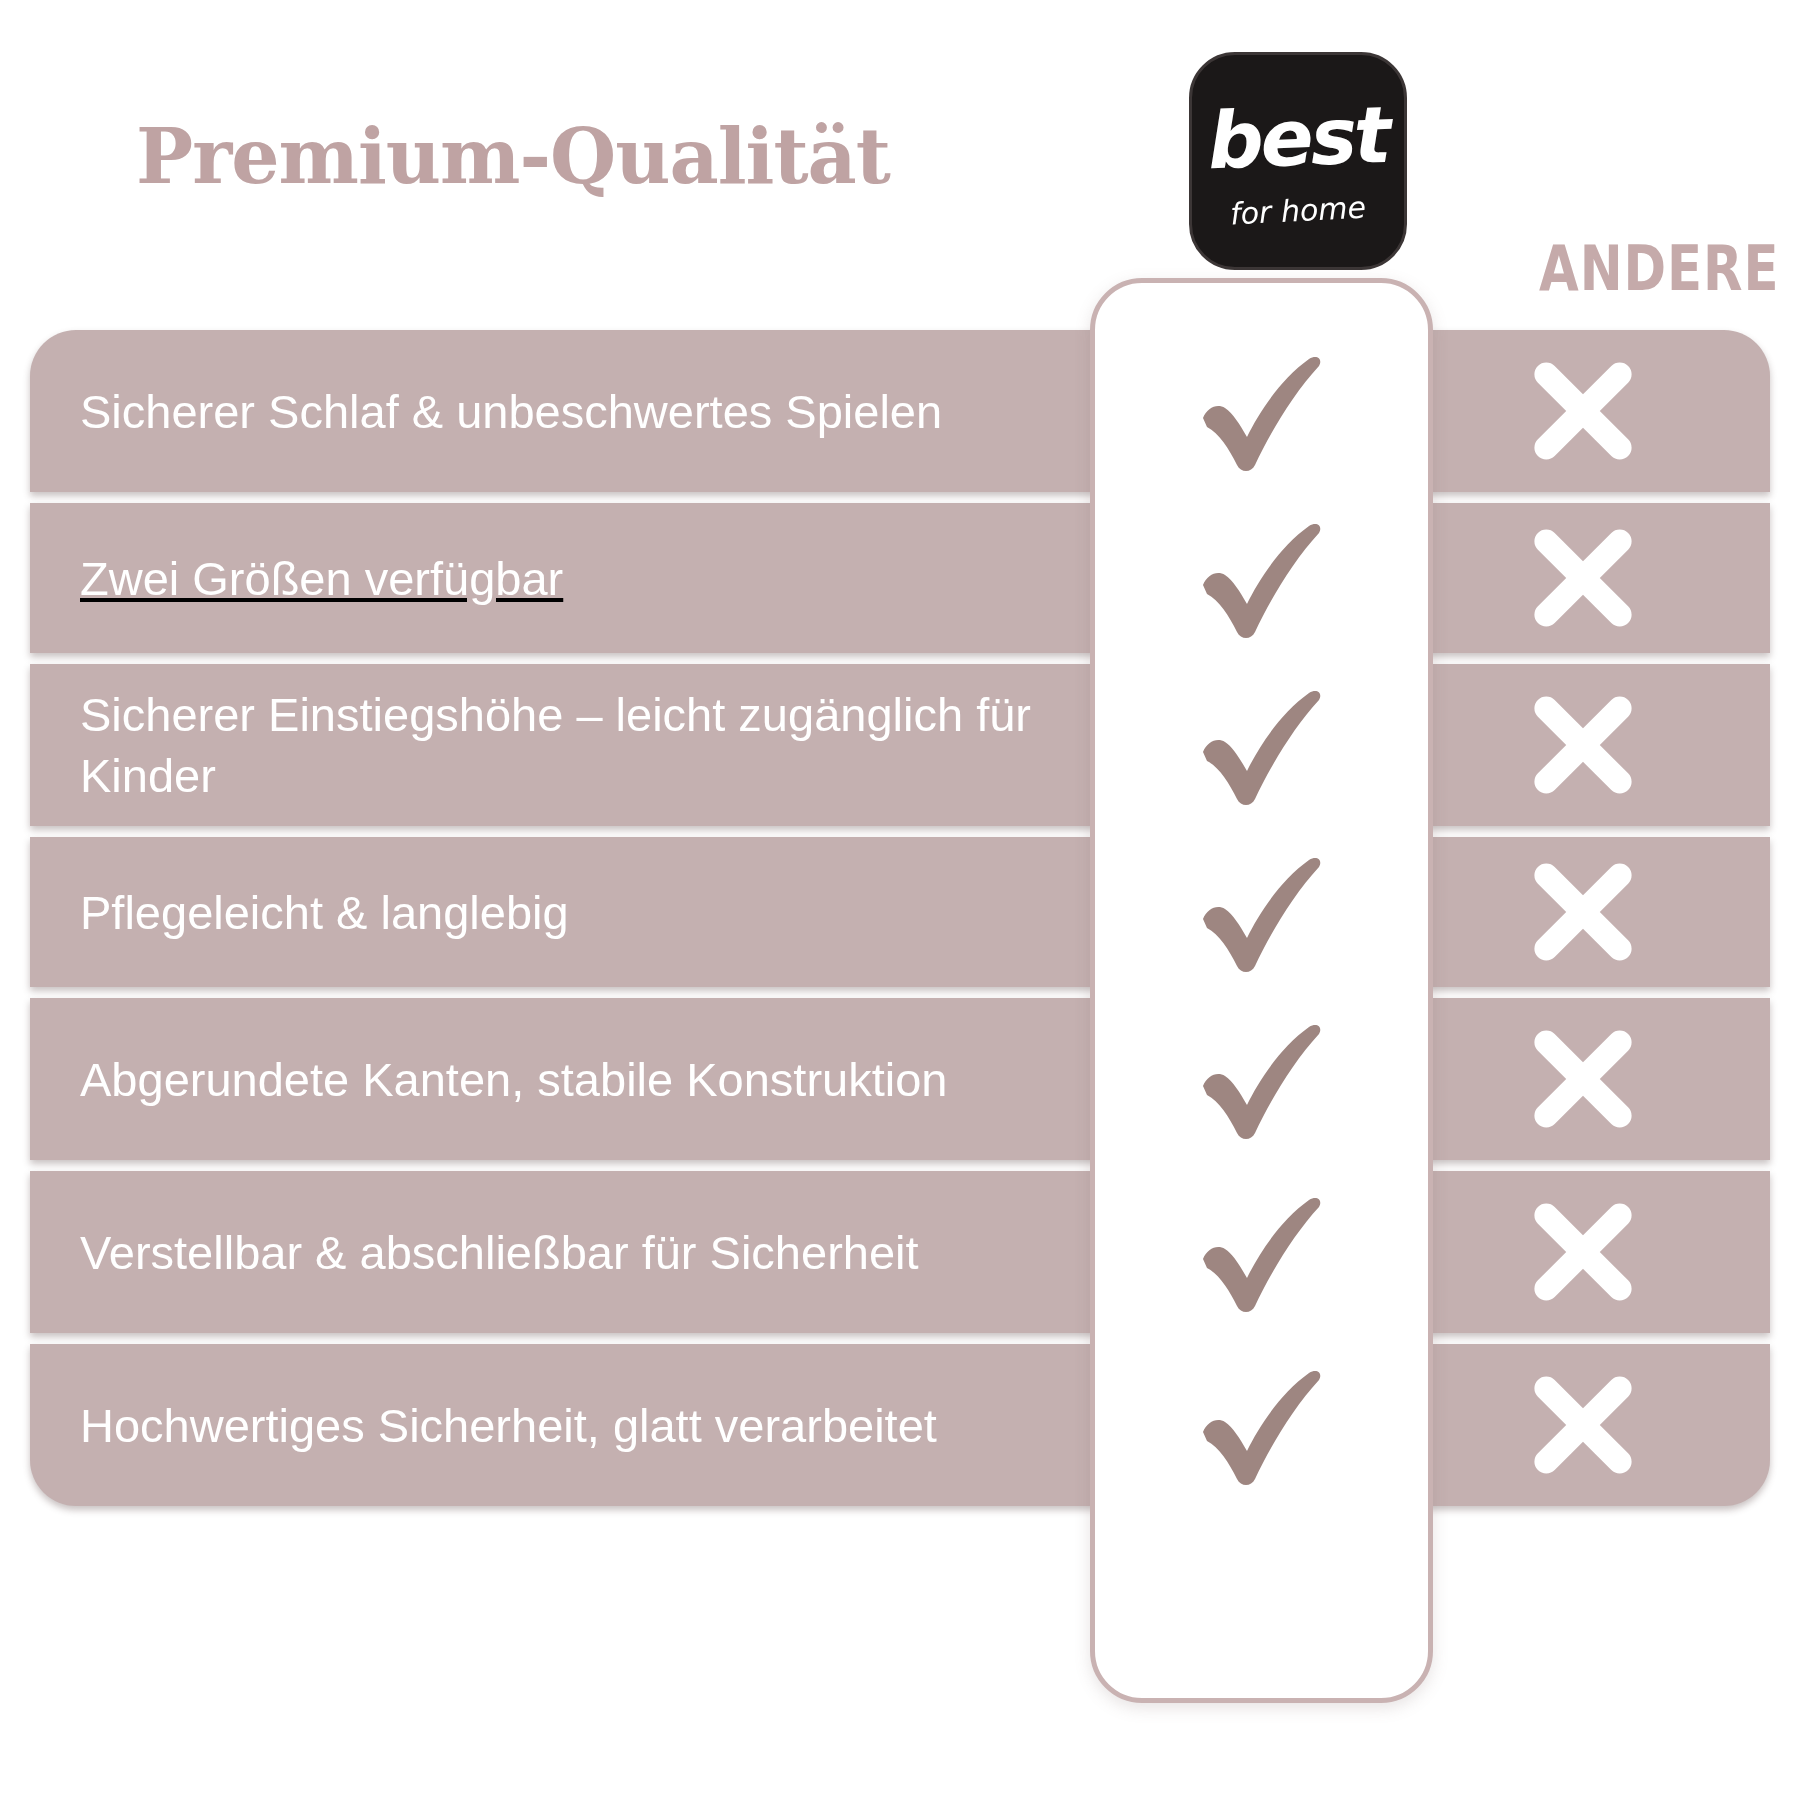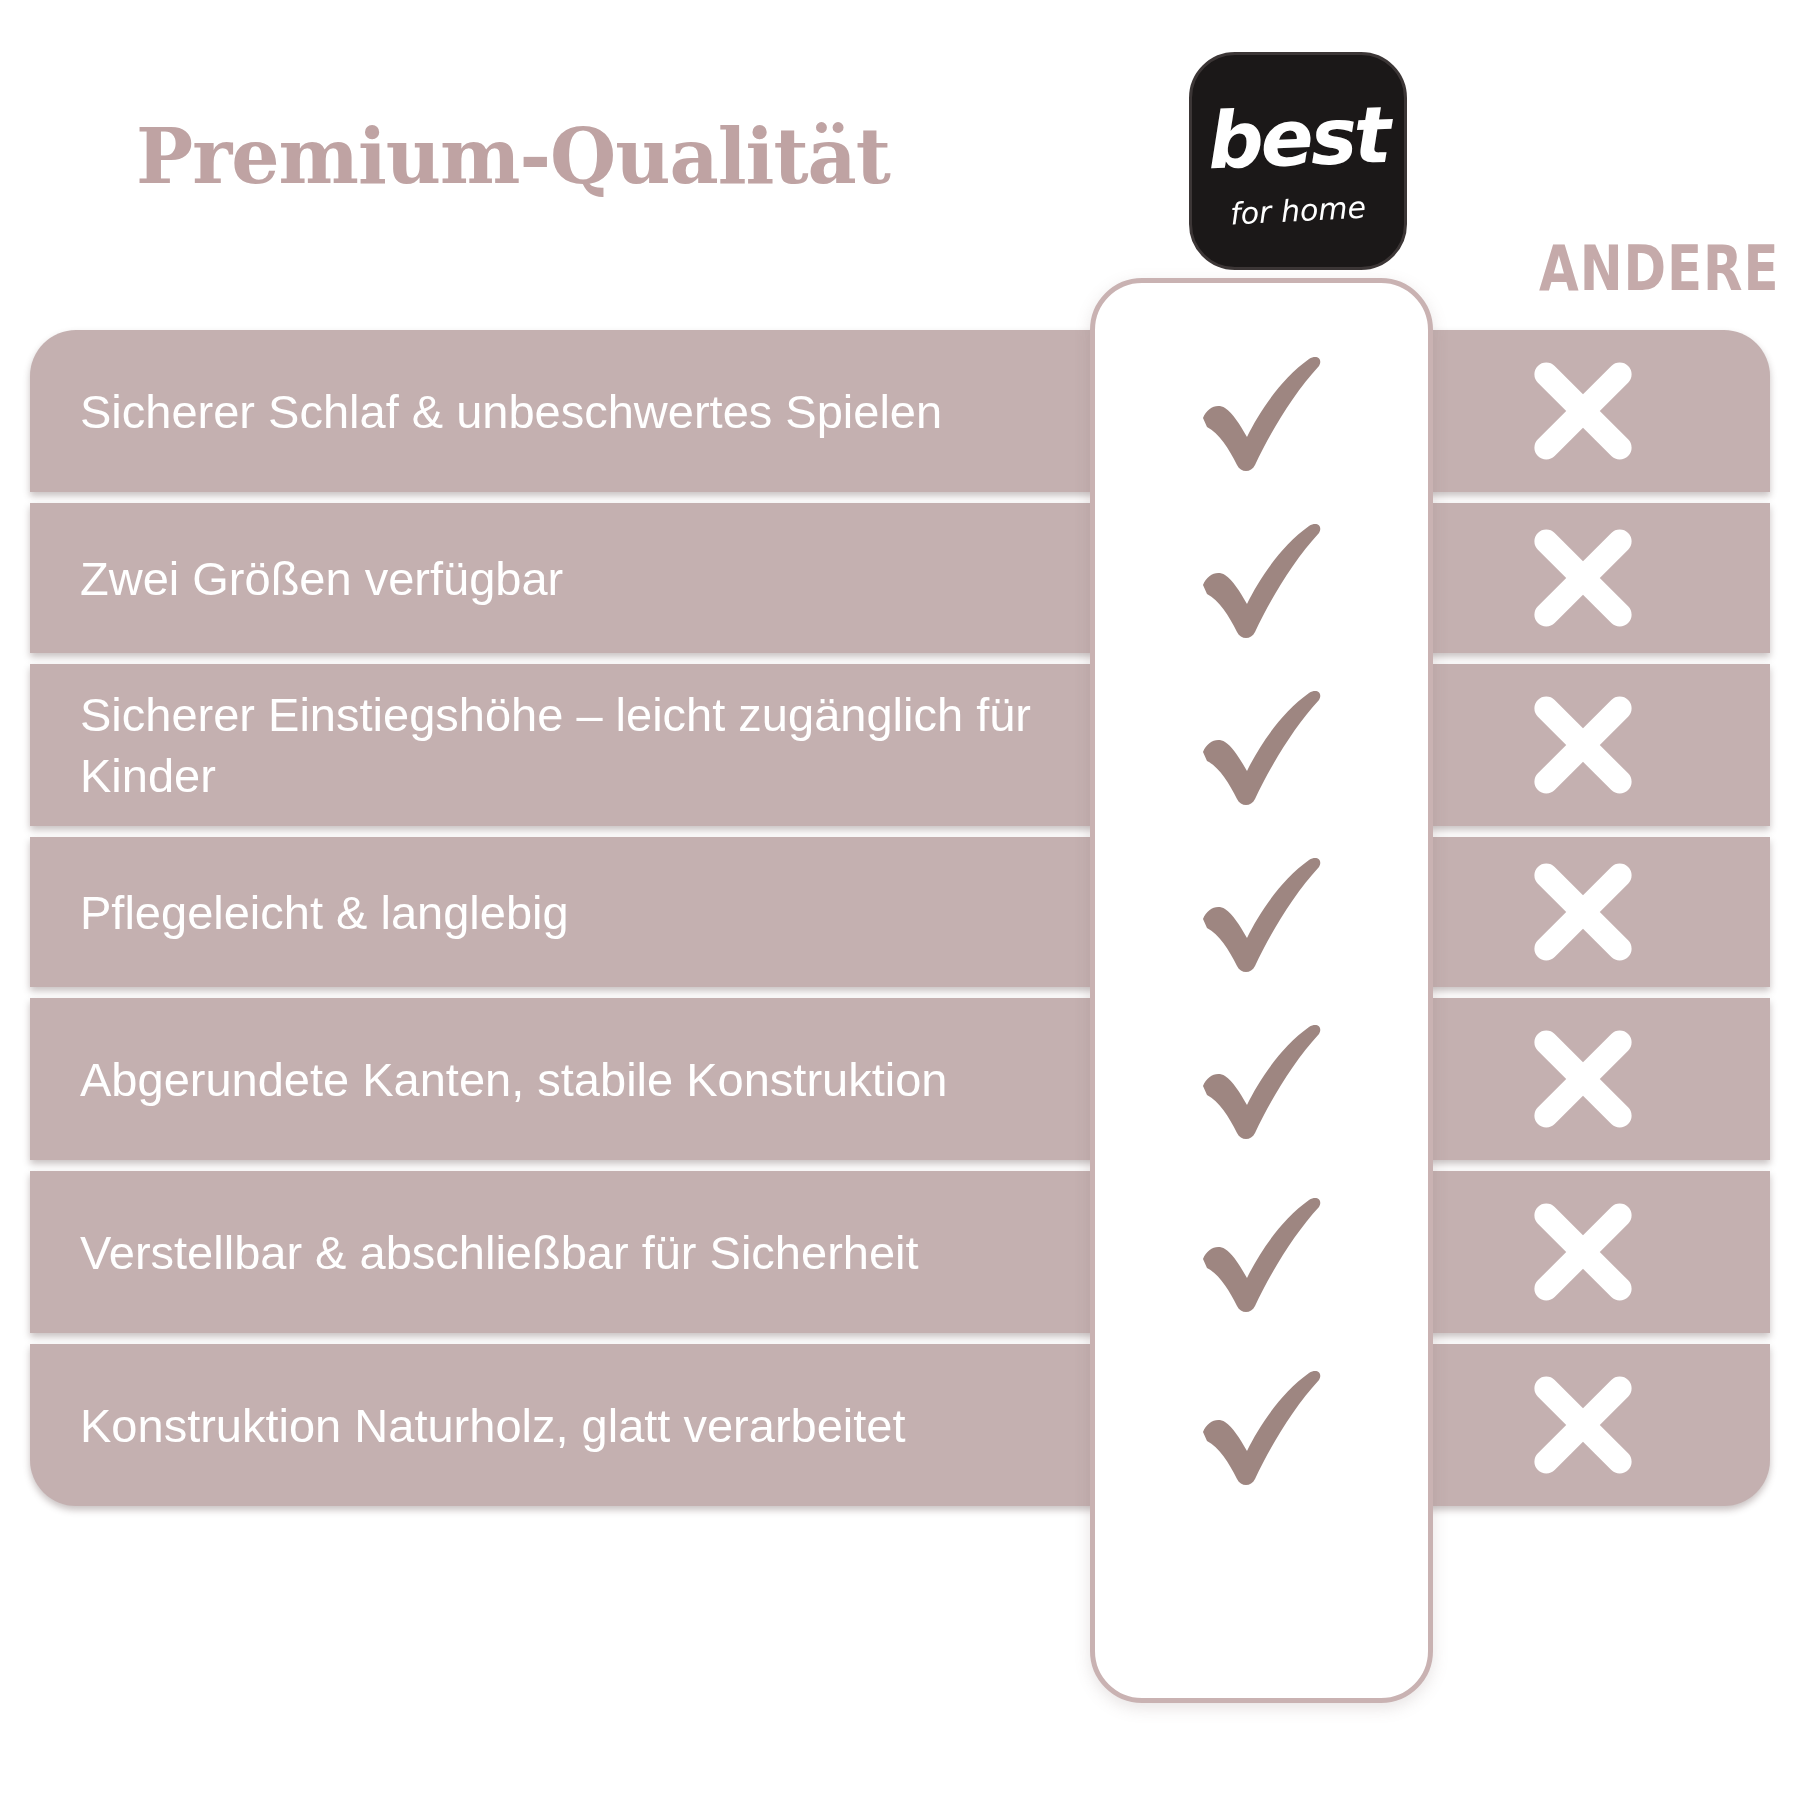"Zwei Größen verfügbar" div.row { text-decoration: none -> underline }
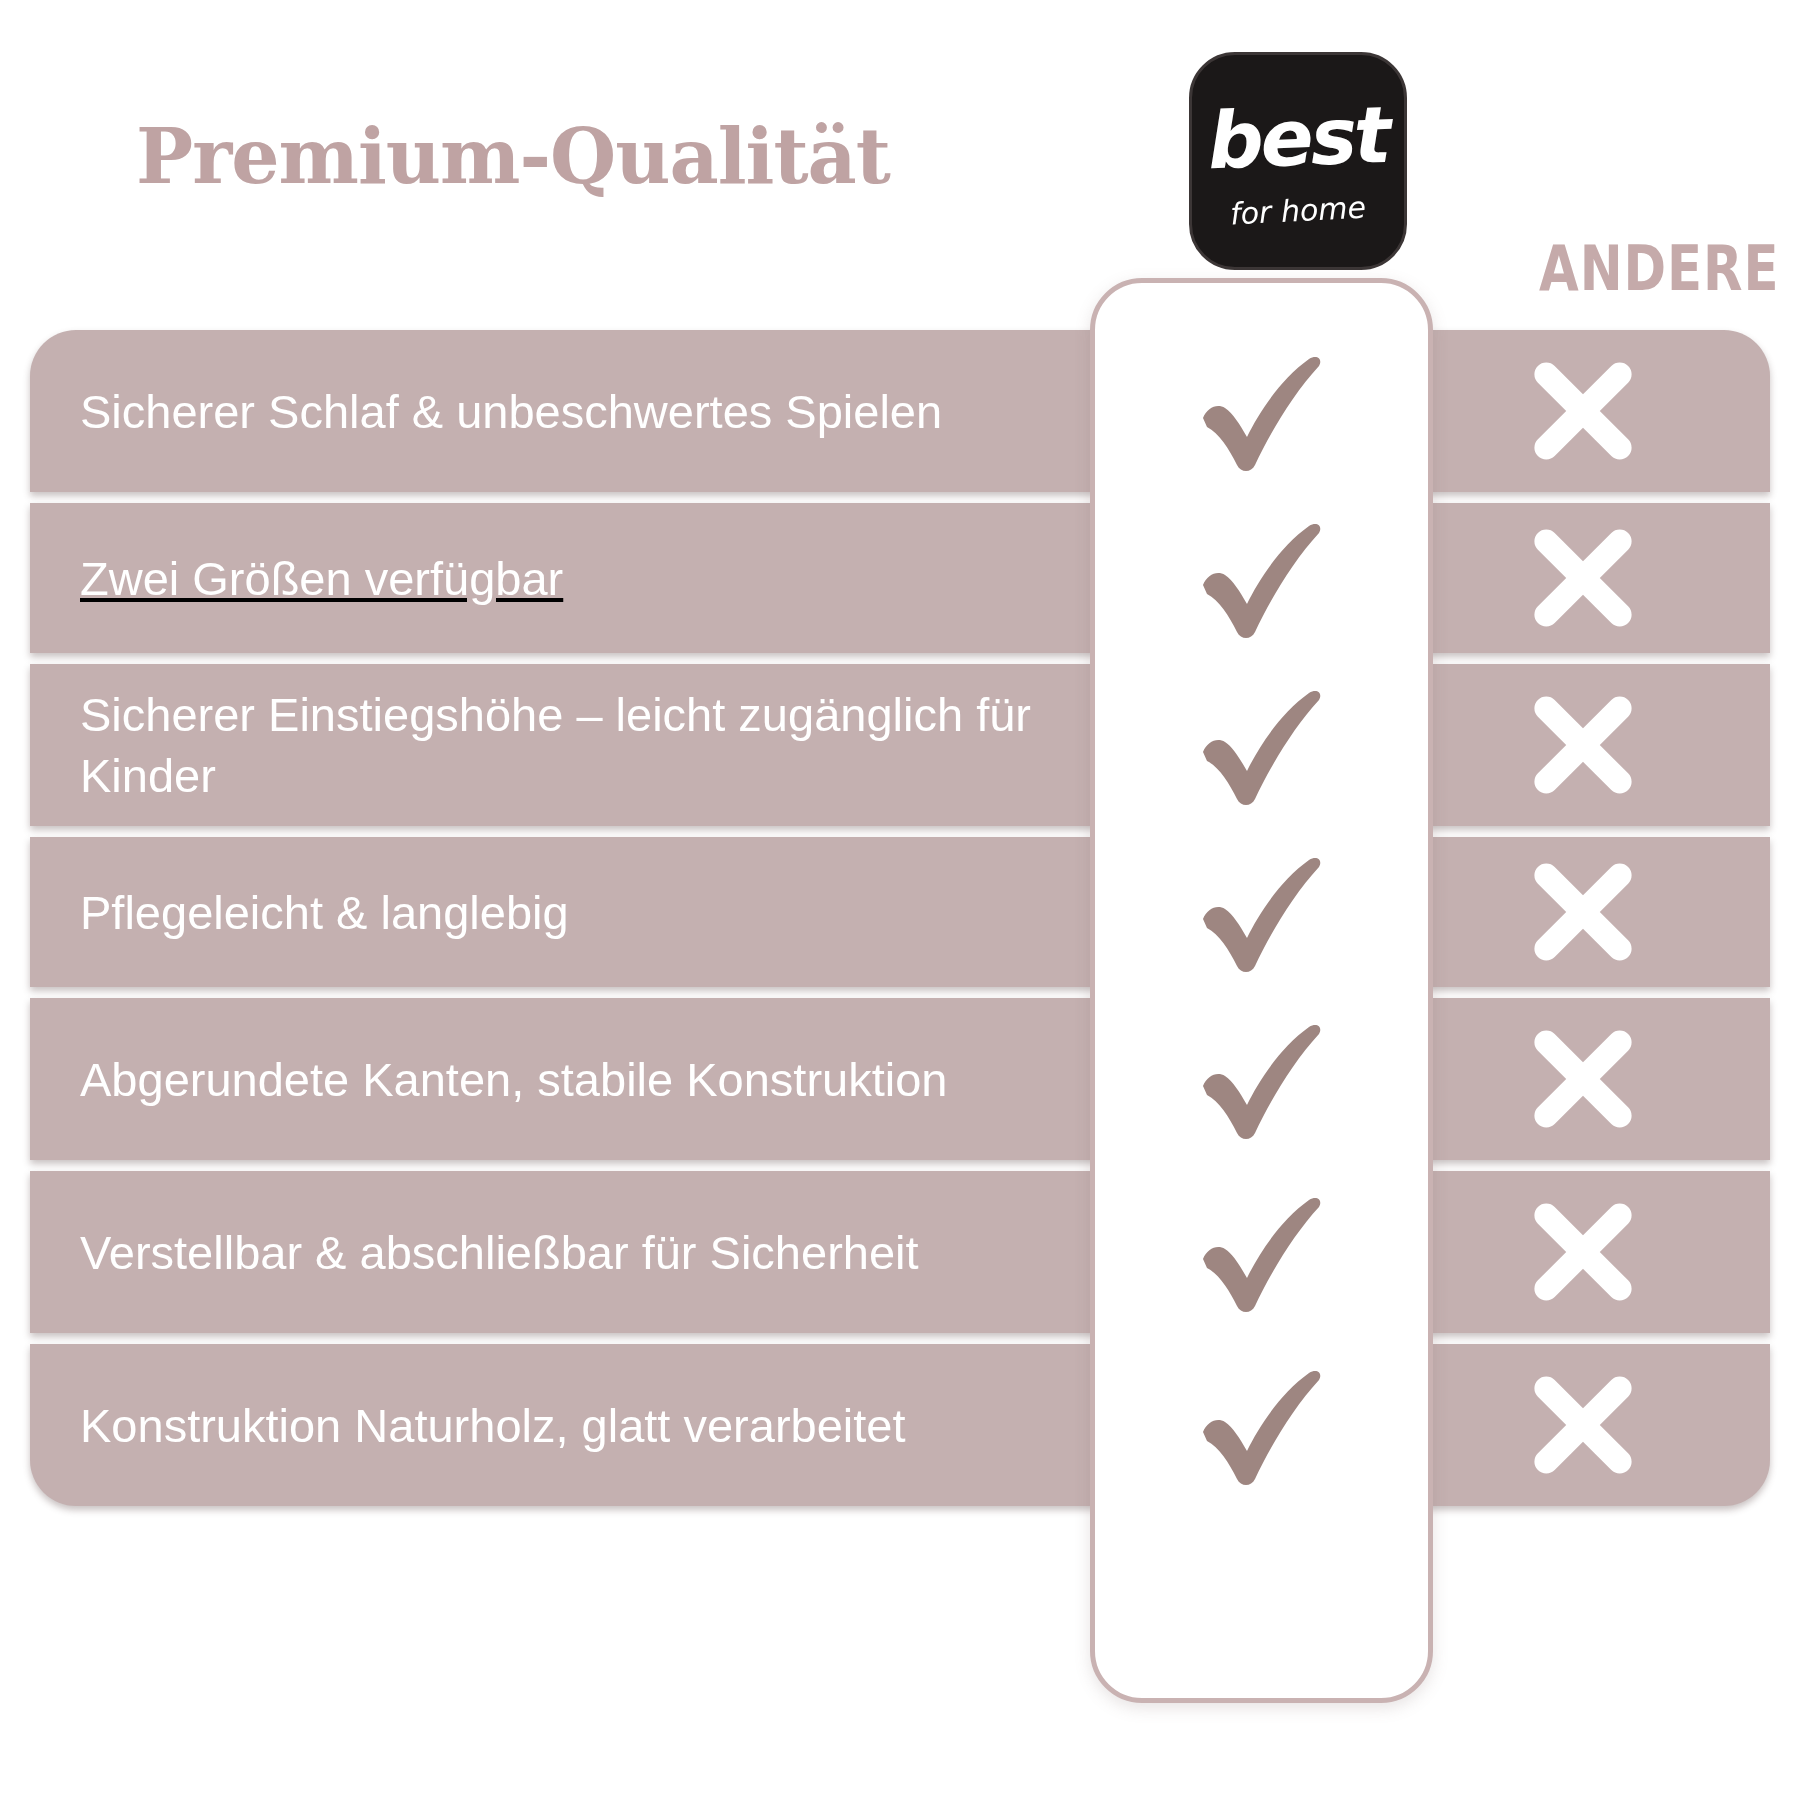"Konstruktion Naturholz, glatt" div.row-label { text: Konstruktion Naturholz -> Hochwertiges Sicherheit }
